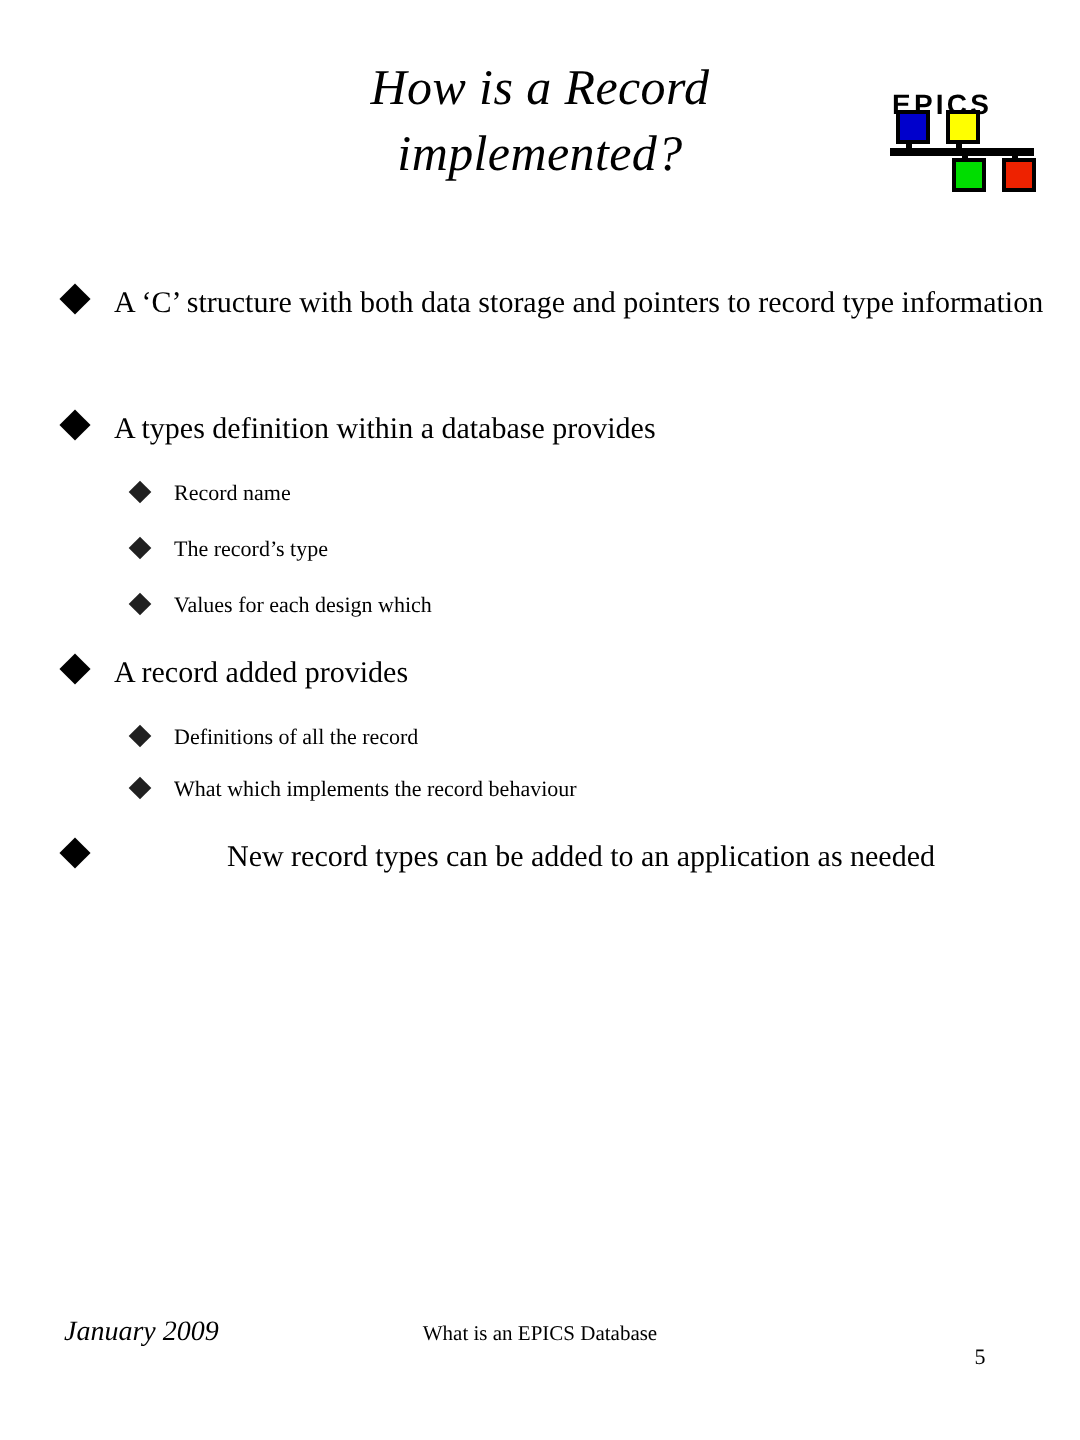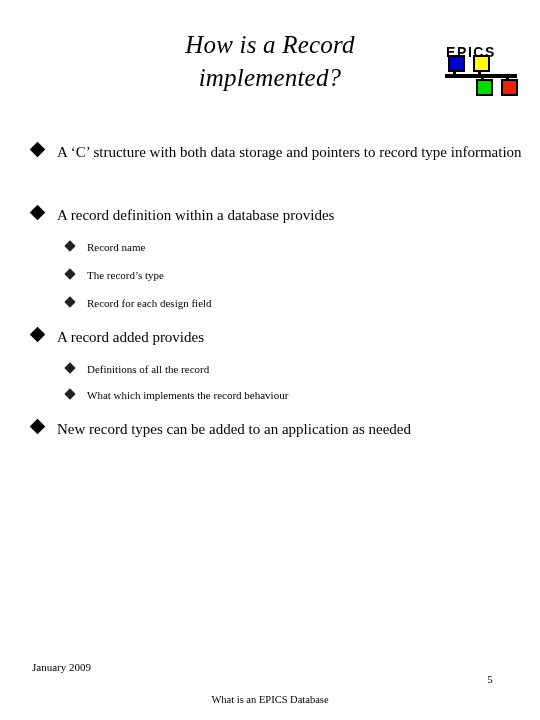"A record definition within a" span.txt { text: record -> types }
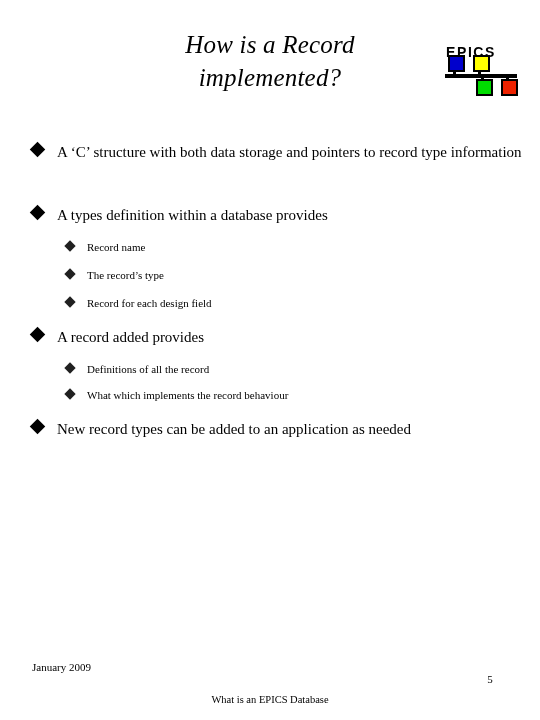"Record for each design field" span.txt { text: Record for each design field -> Values for each design which }
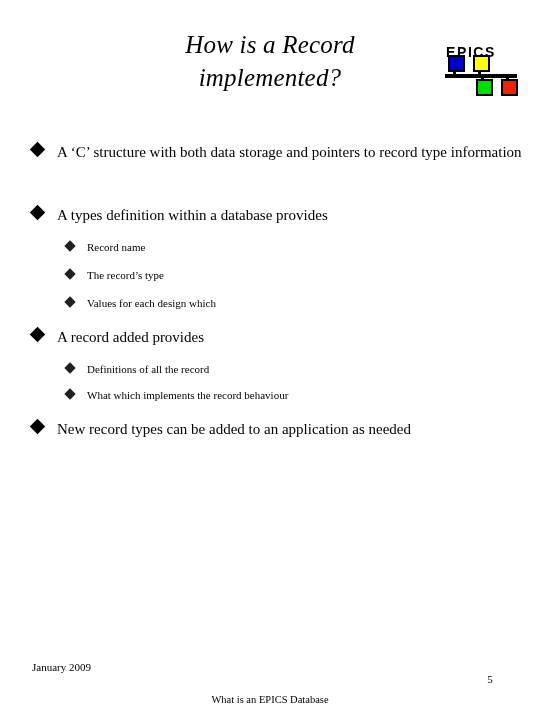"New record types can be" #b4 { text-align: none -> center }
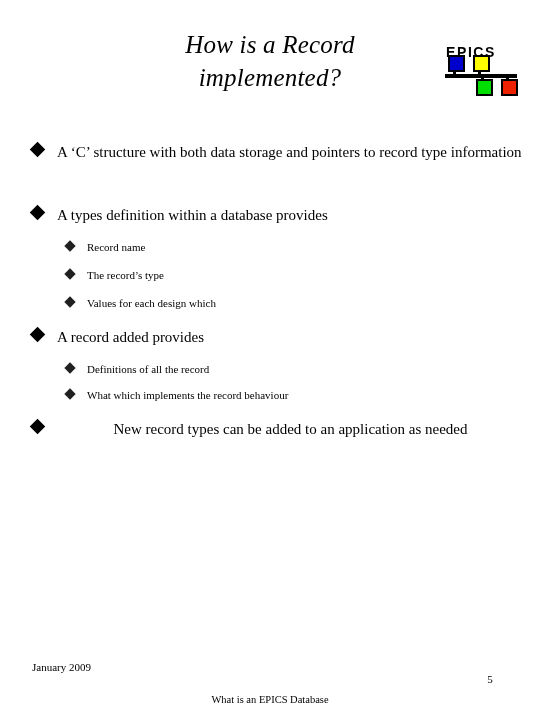"January 2009" #footer-date { font-size: 11px -> 14px; font-style: none -> italic }
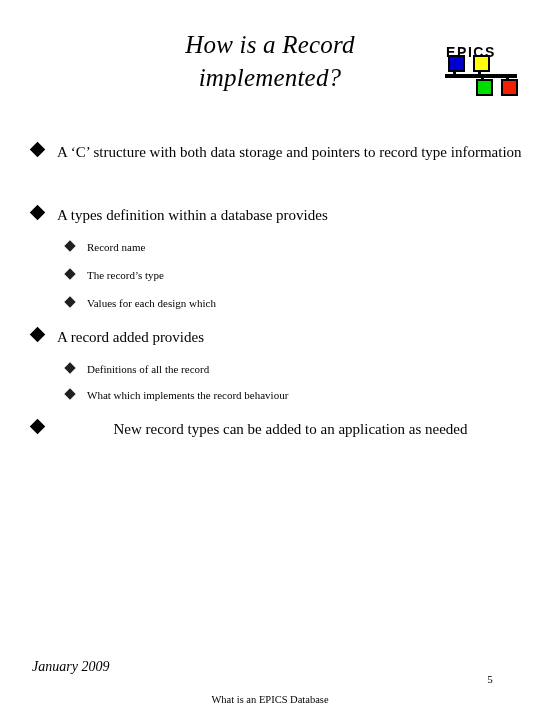"What is an EPICS Database" #footer-center { margin-top: 32px -> none }
